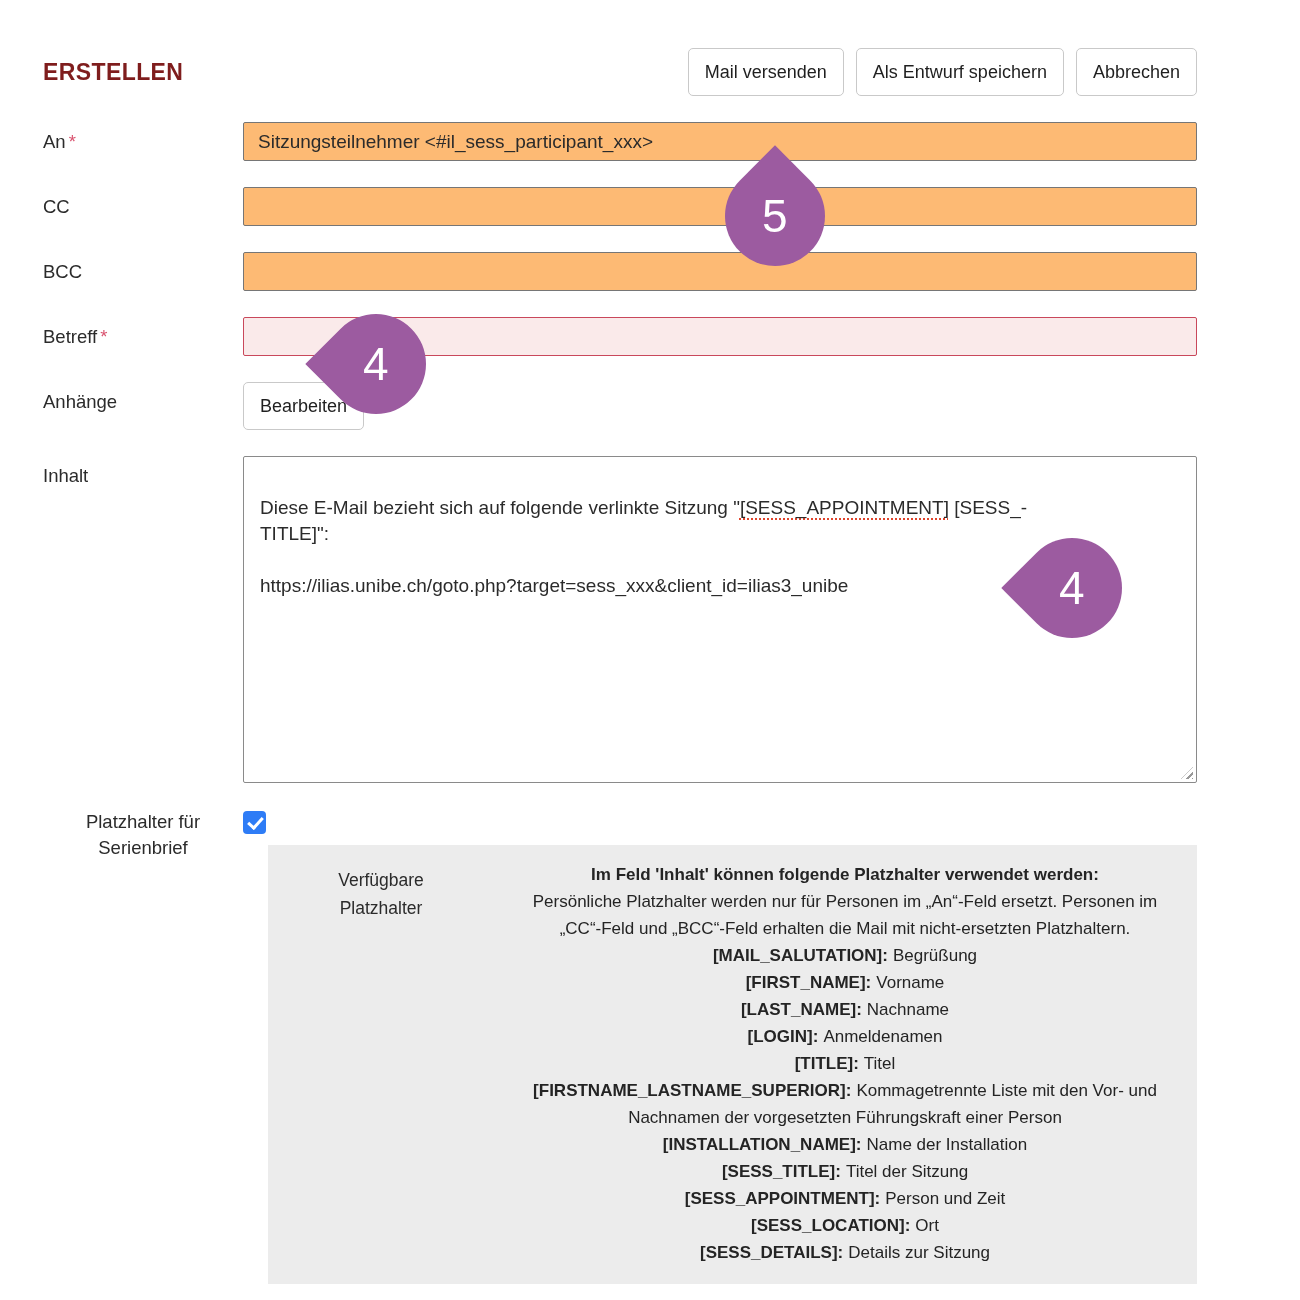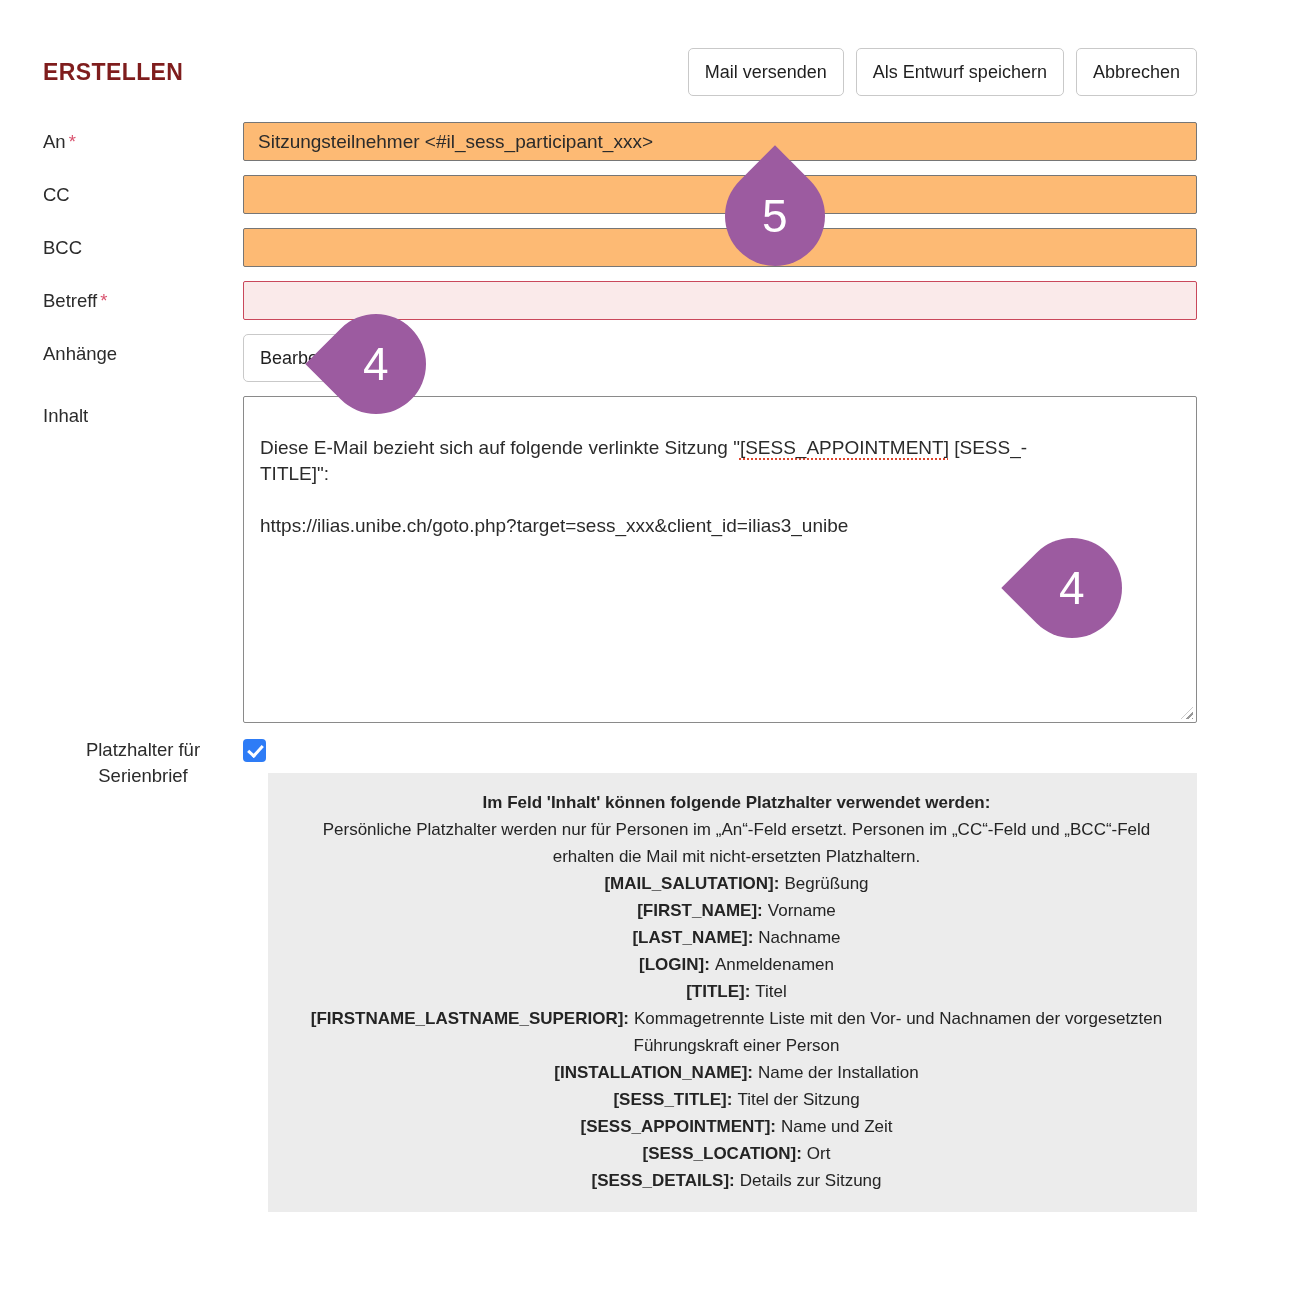"An *" .row { margin-bottom: 14px -> 26px }
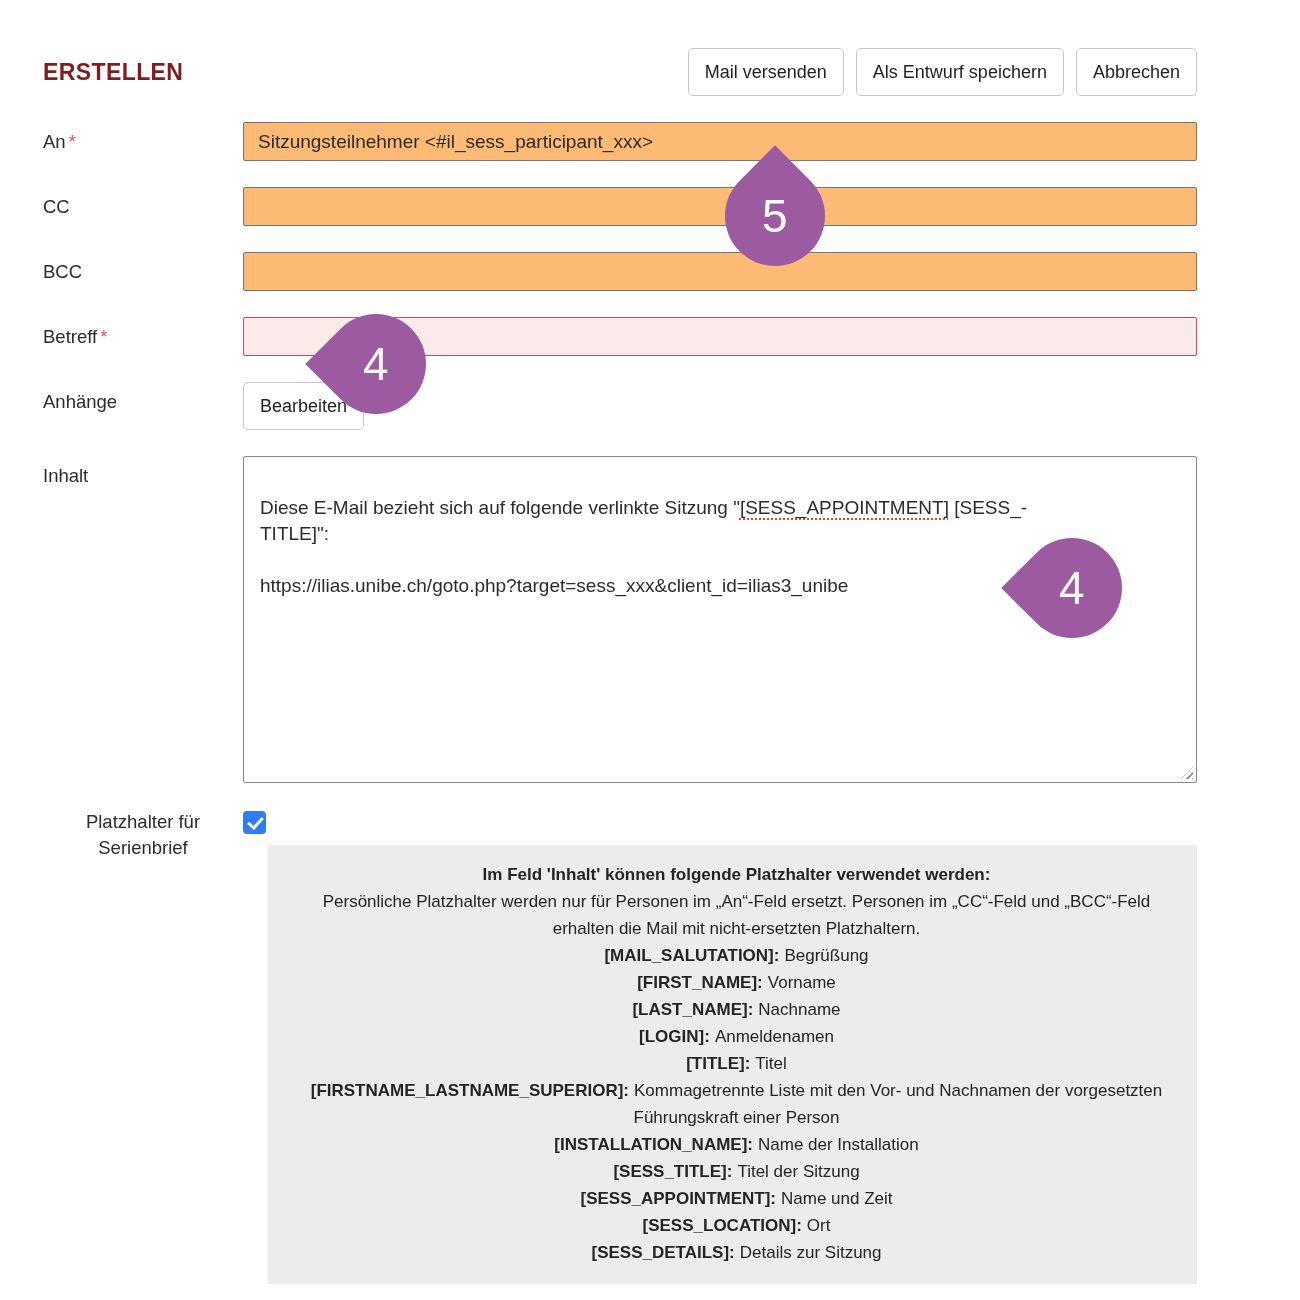"Verfügbare Platzhalter" div.panel-side { html: none -> <div> <span>Verfügbare Platzhalter</span> </div> }
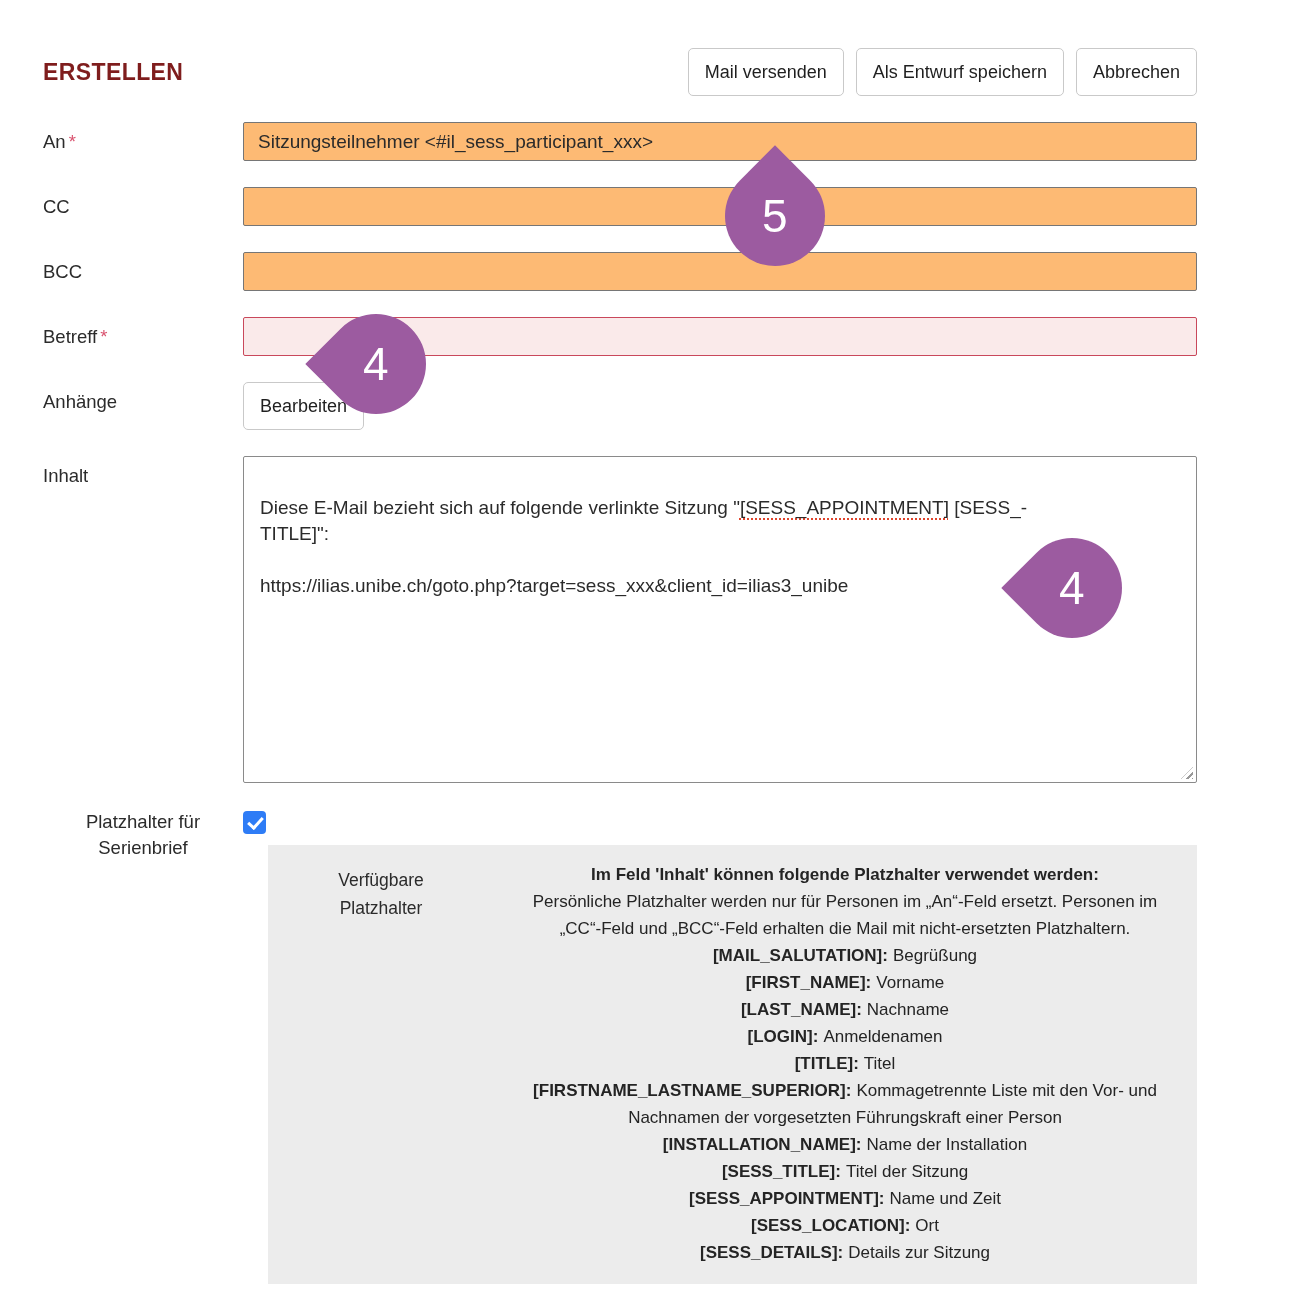"Name und Zeit" span.ph-desc { text: Name -> Person }
